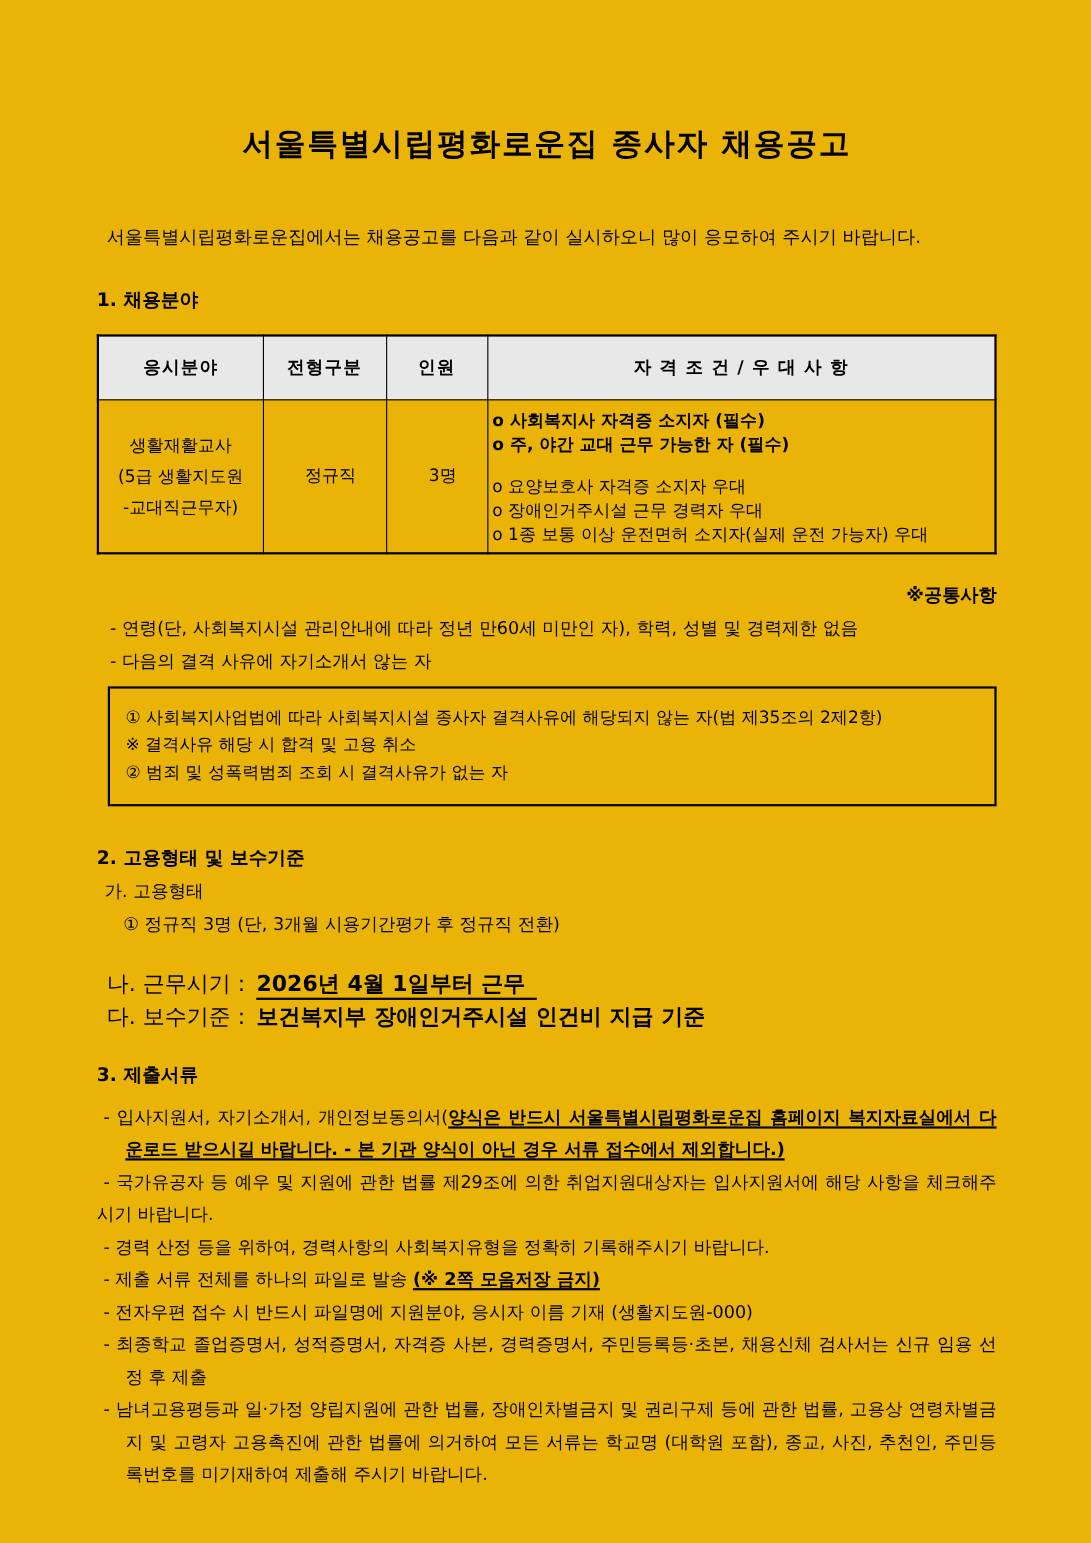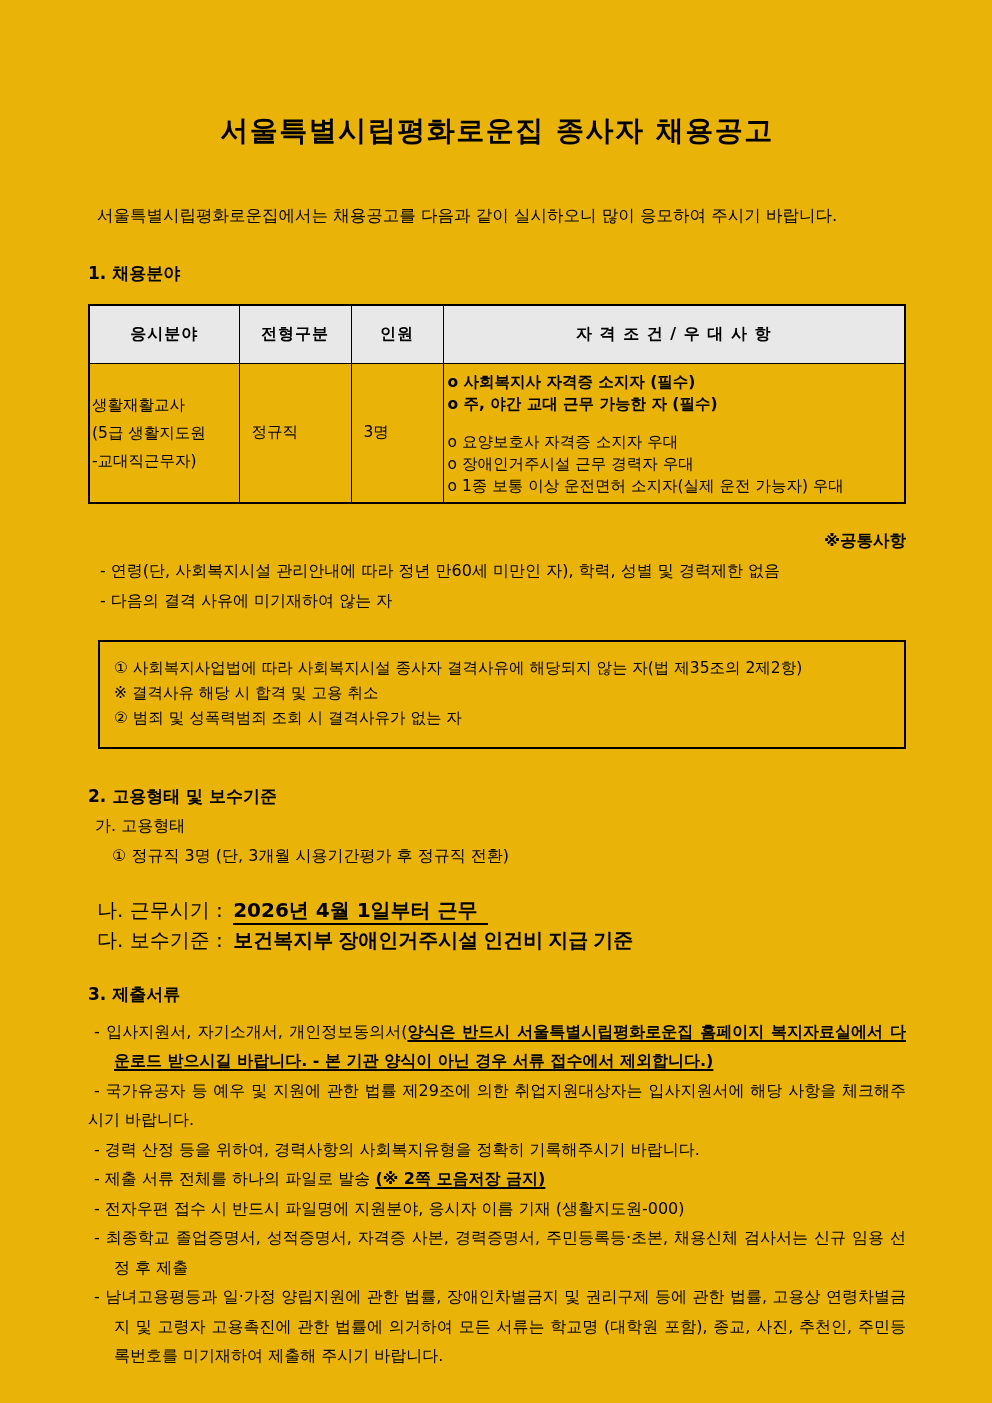"생활재활교사" .field-cell { text-align: left -> center }
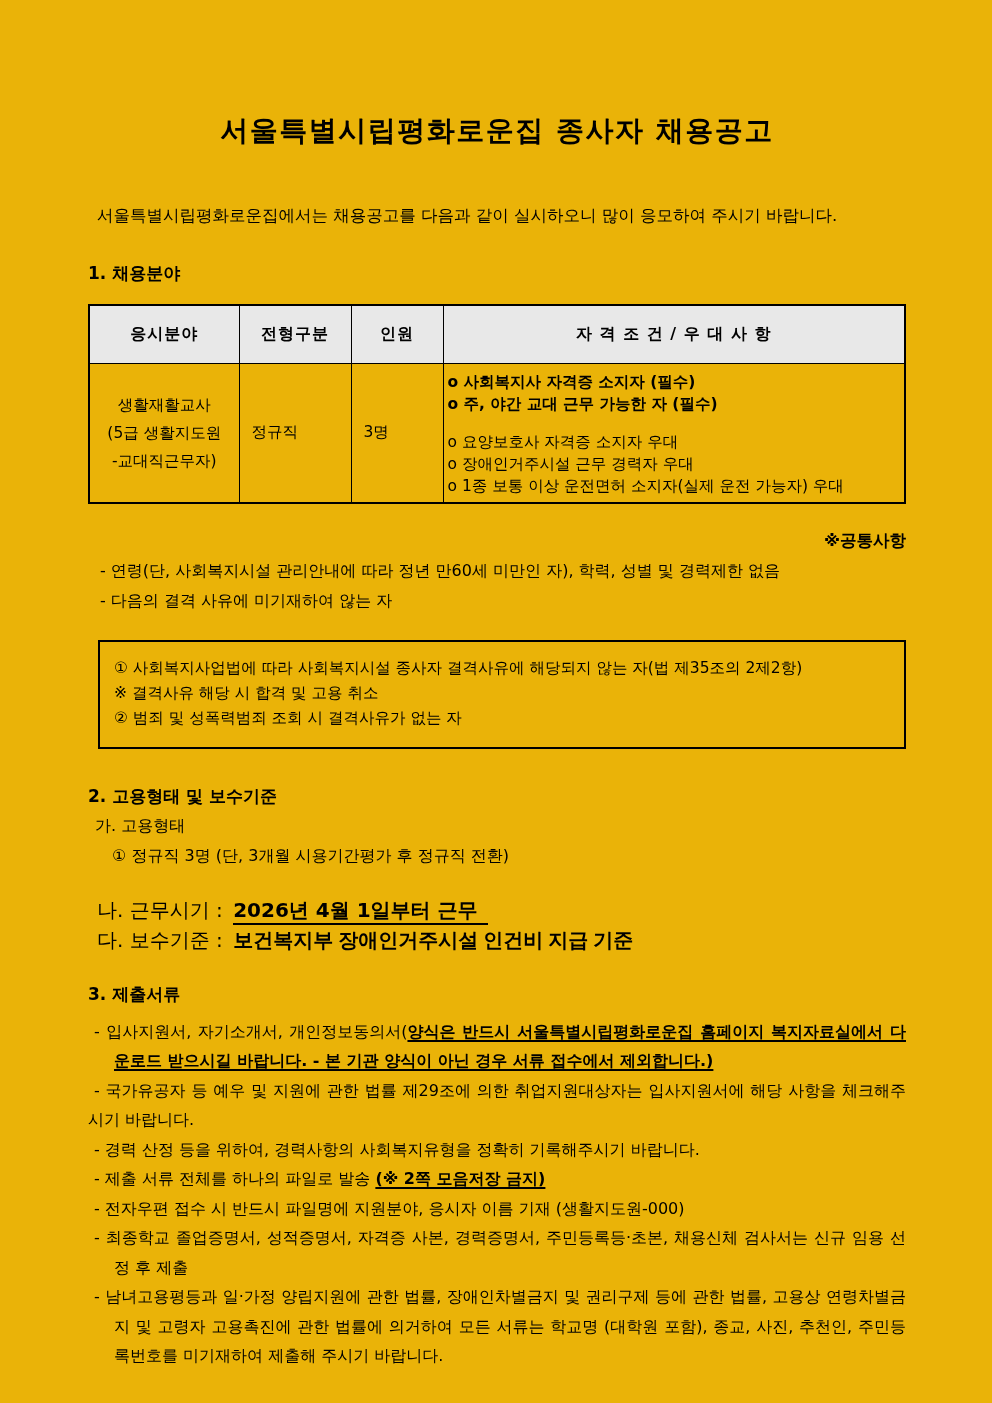"정규직" .mid-cell { text-align: left -> center }
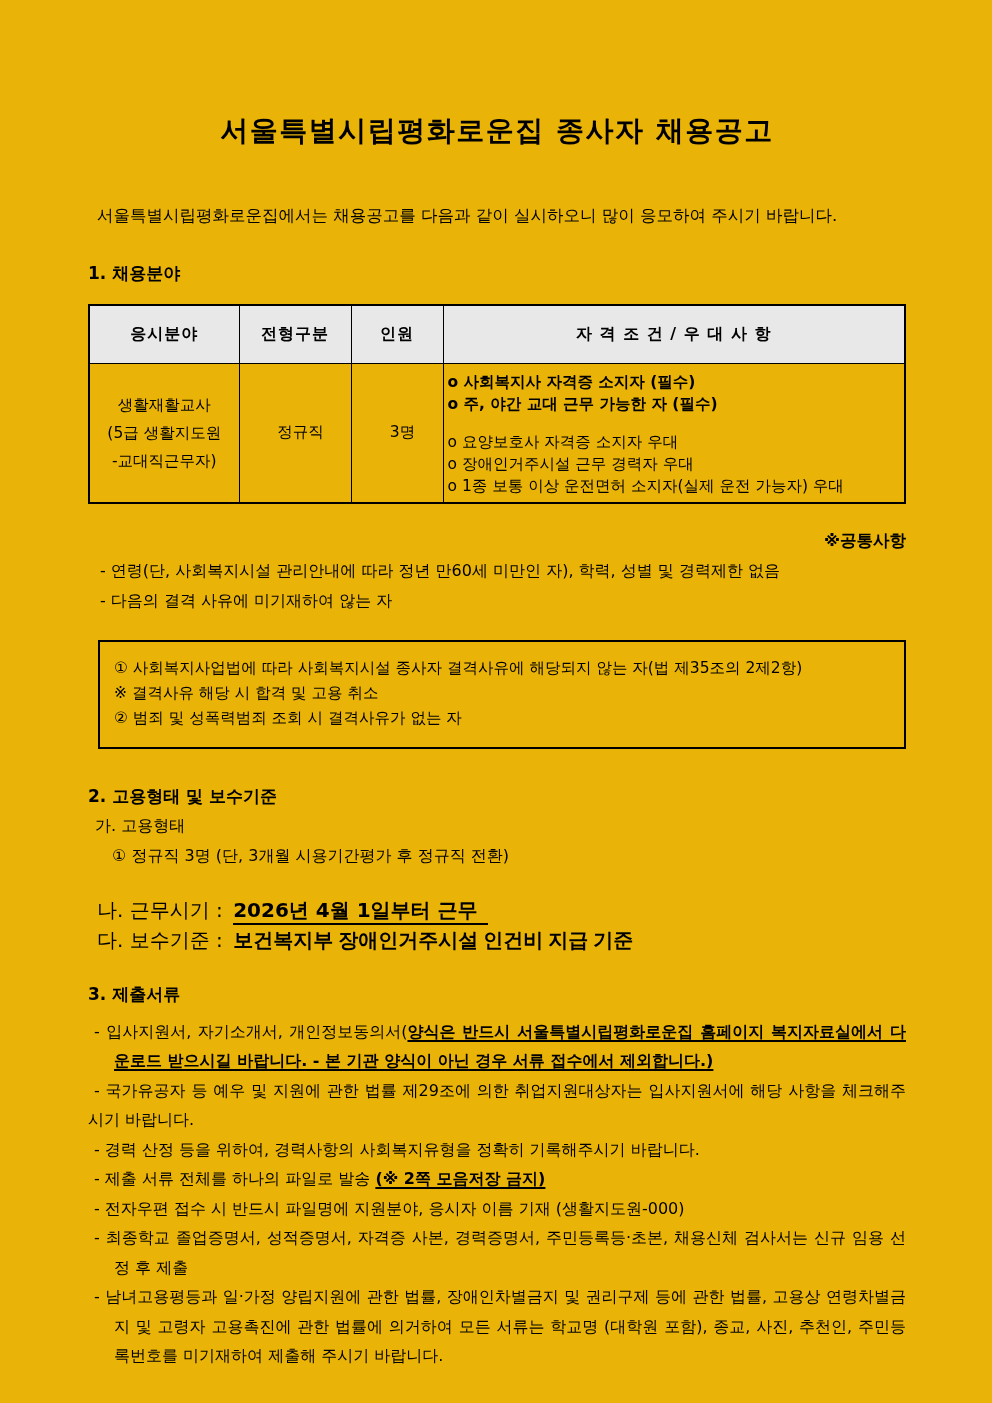"- 다음의 결격 사유에 미기재하여" div.common-item { text: 미기재하여 -> 자기소개서 }
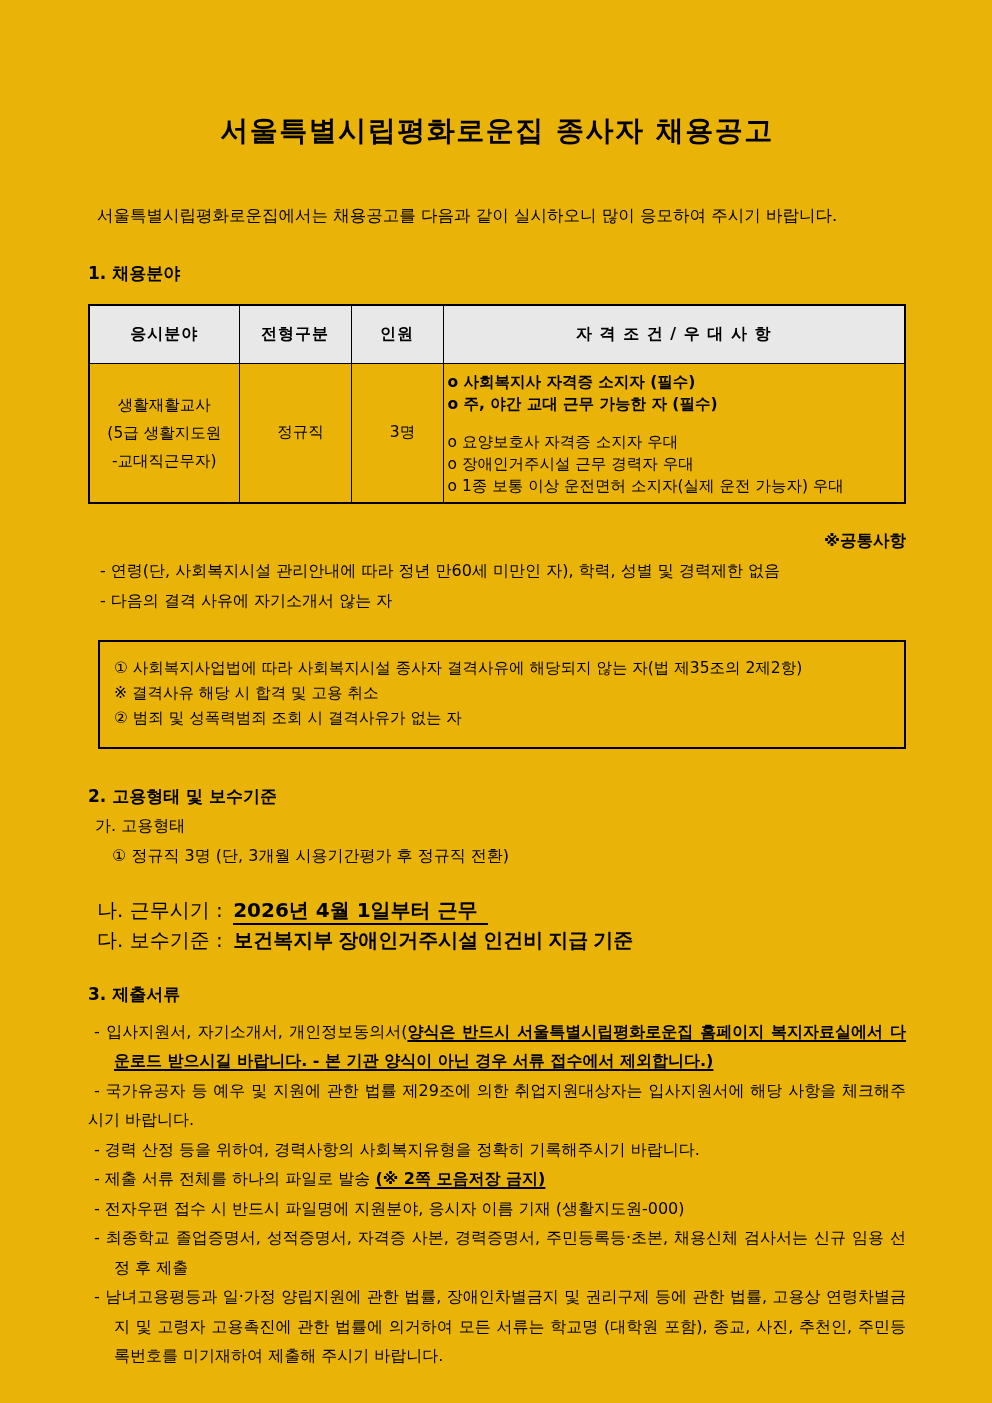"① 사회복지사업법에 따라 사회복지시설 종사자" .dq-box { margin: 24px 0 0 10px -> 8px 0 0 10px }
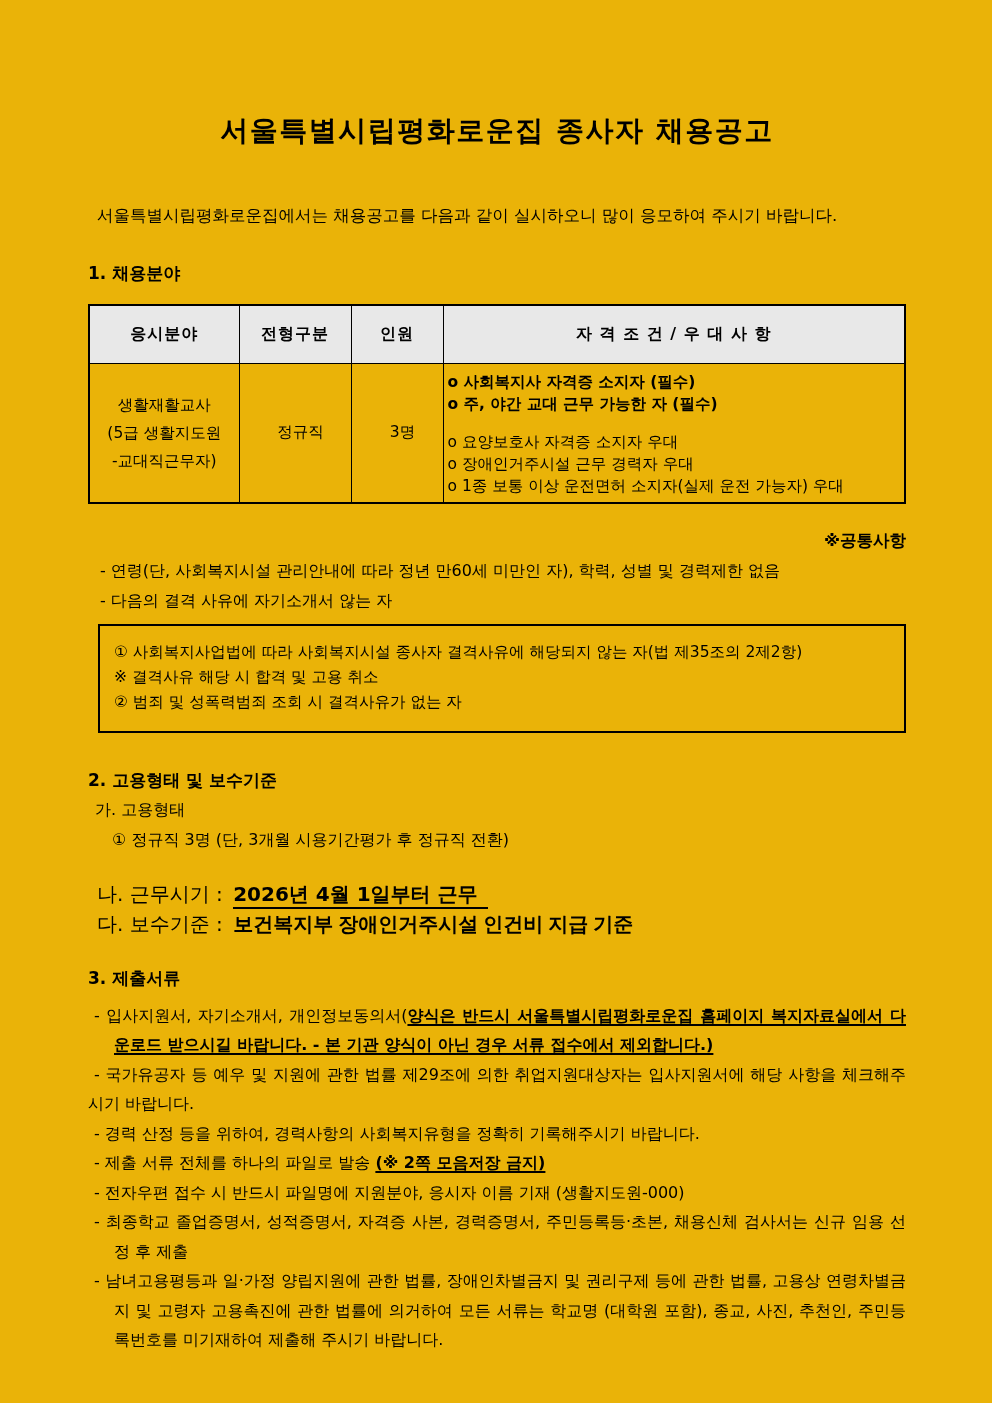"보건복지부 장애인거주시설 인건비 지급 기준" .val-bold { font-family: Liberation Serif, serif -> none }
